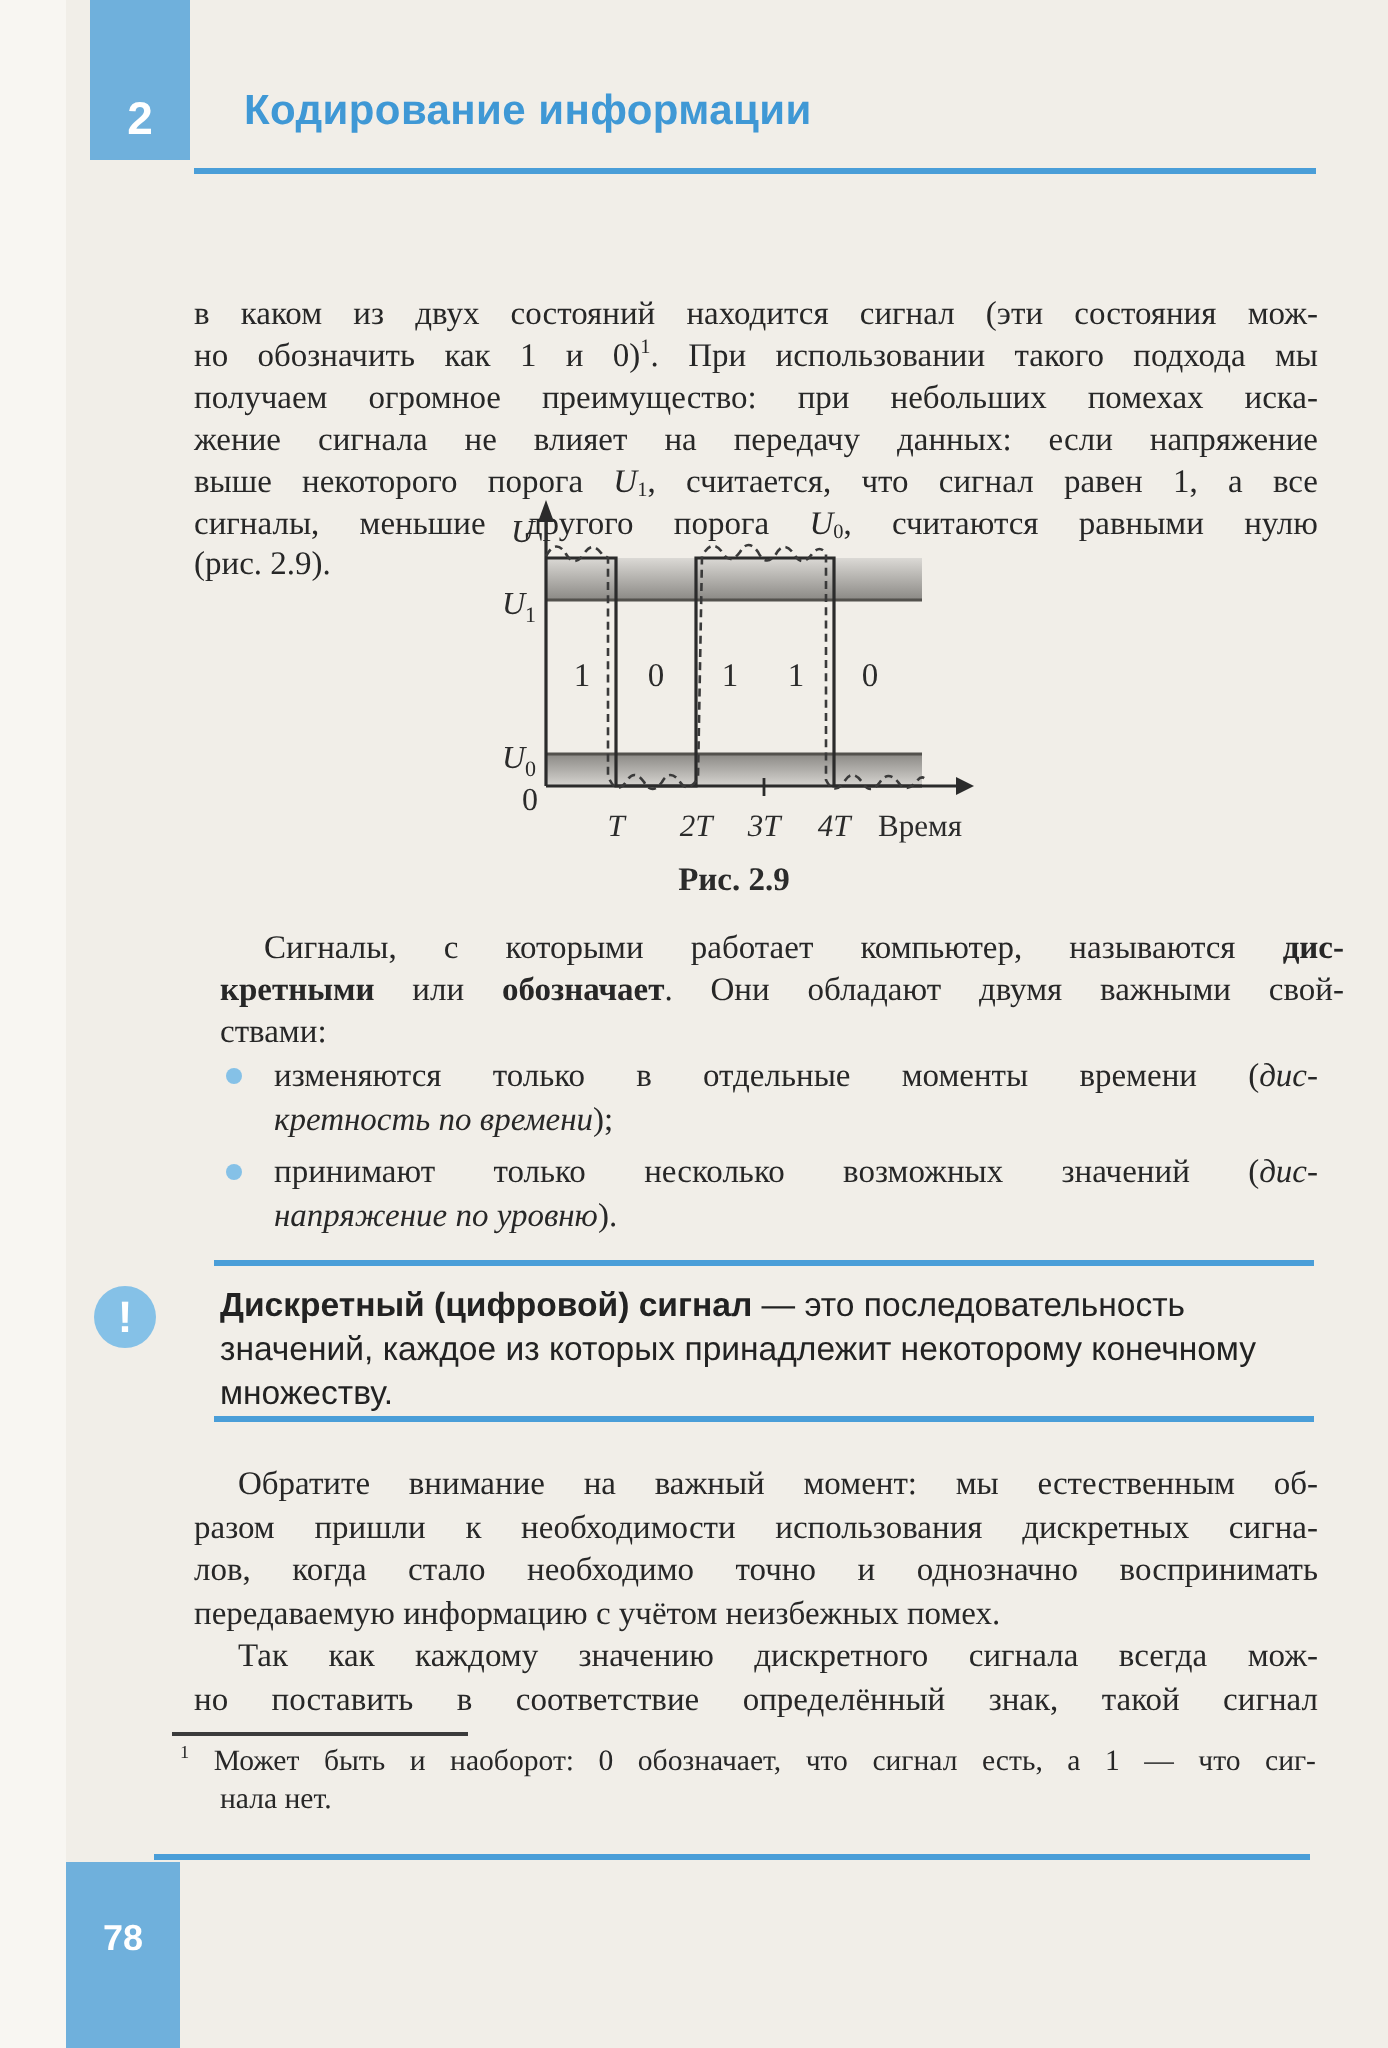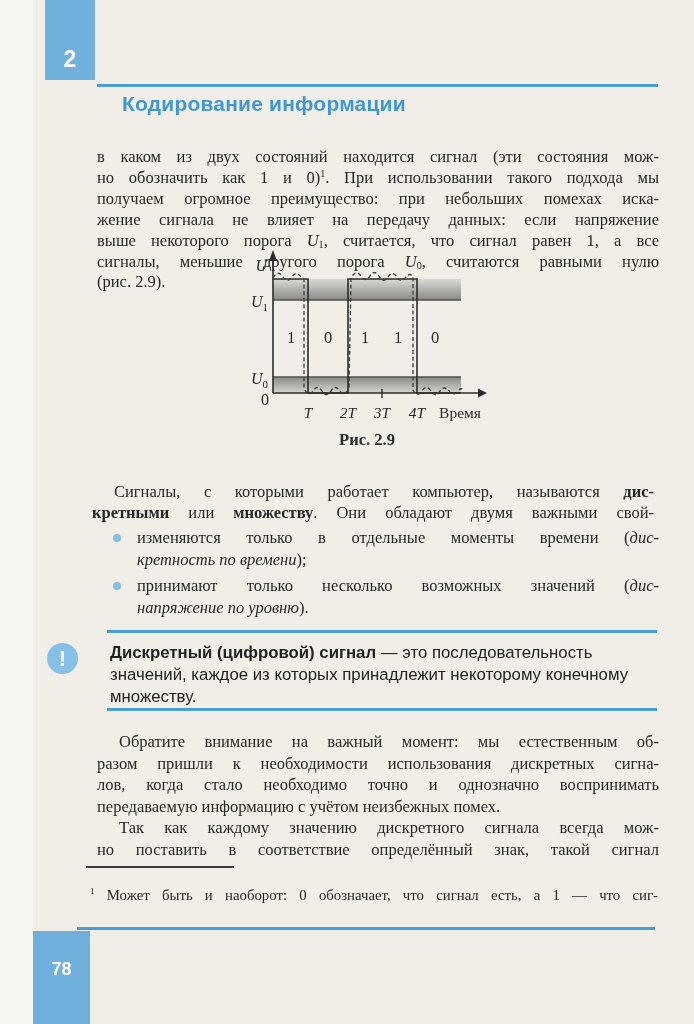"Кодирование информации" .chaptitle { margin-top: 48px -> none }
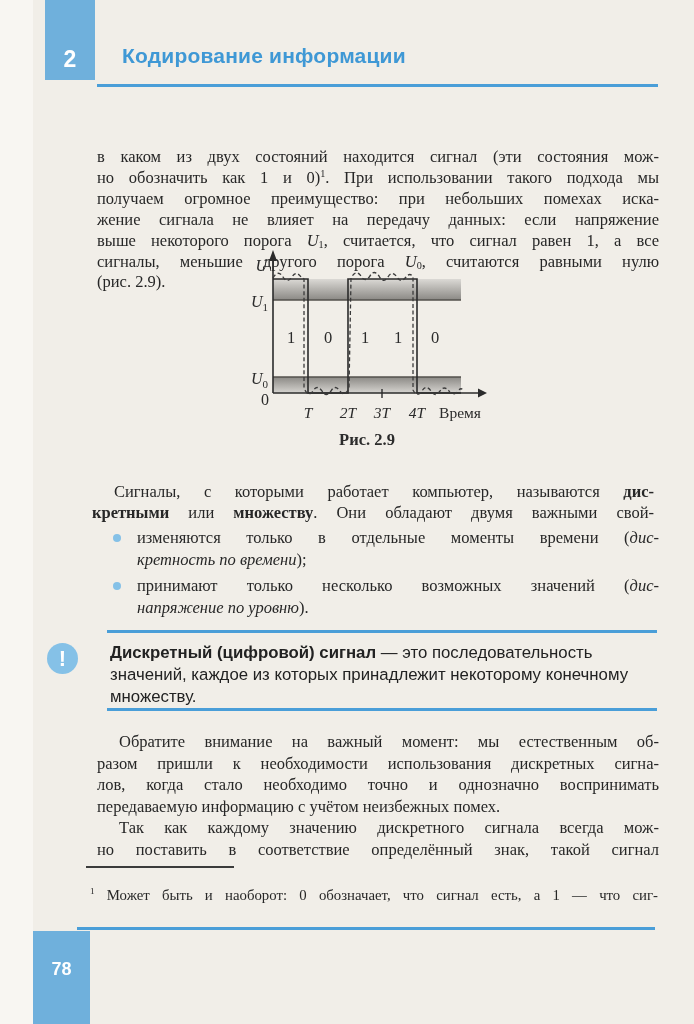"Сигналы, с которыми работает компьютер," .p2 { left: 92px -> 110px; margin-top: 18px -> none }
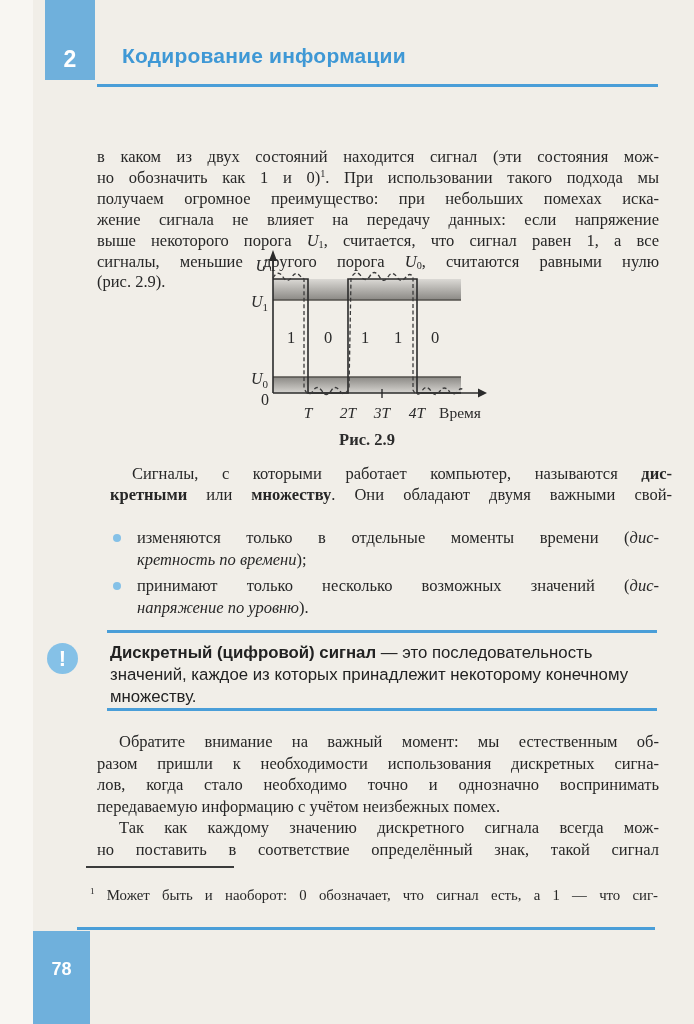"множеству" span.b { text: множеству -> обозначает }
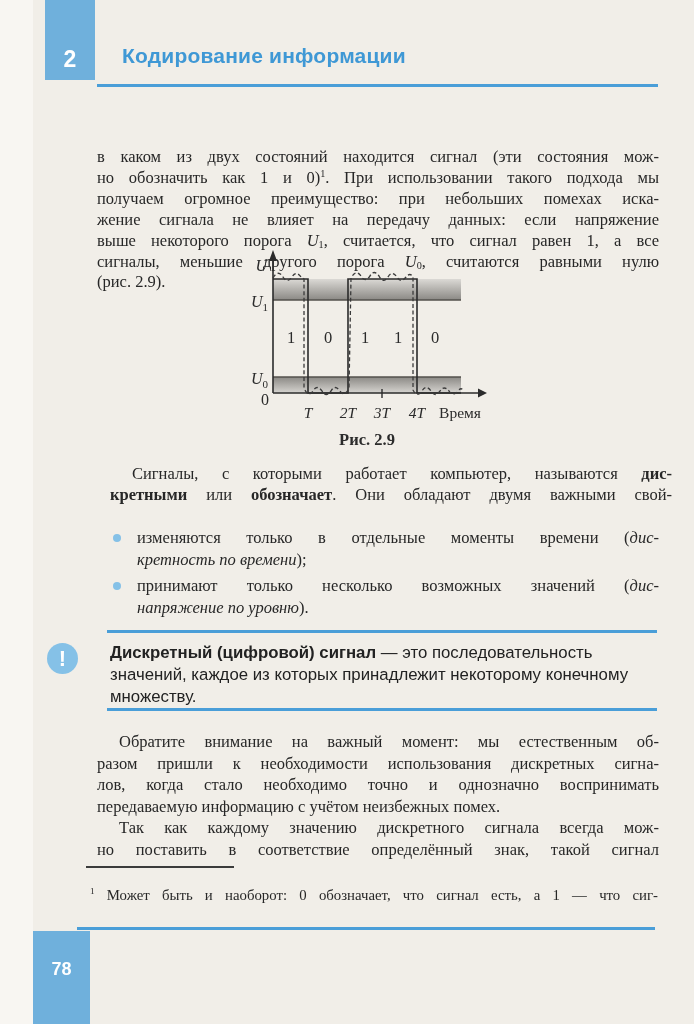"ствами:" div.jline { html: none -> <div><span>ствами:</span></div> }
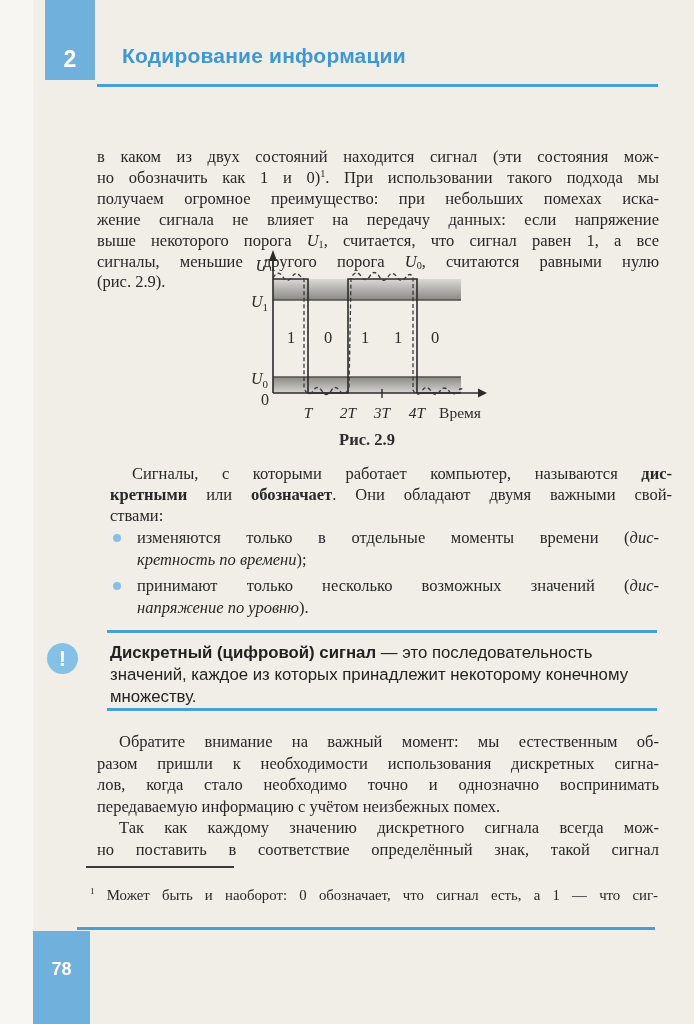"1 Может быть и наоборот:" .footnote { margin-top: 14px -> none }
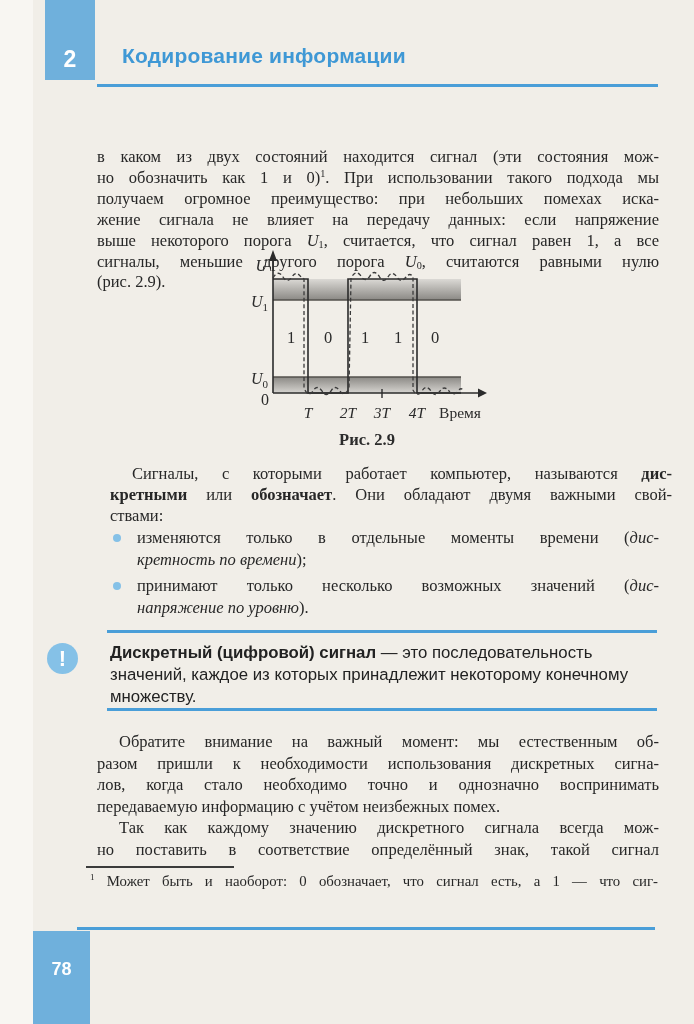"нала нет." div.jline { html: none -> <div><span></span><span>нала нет.</span></div> }
